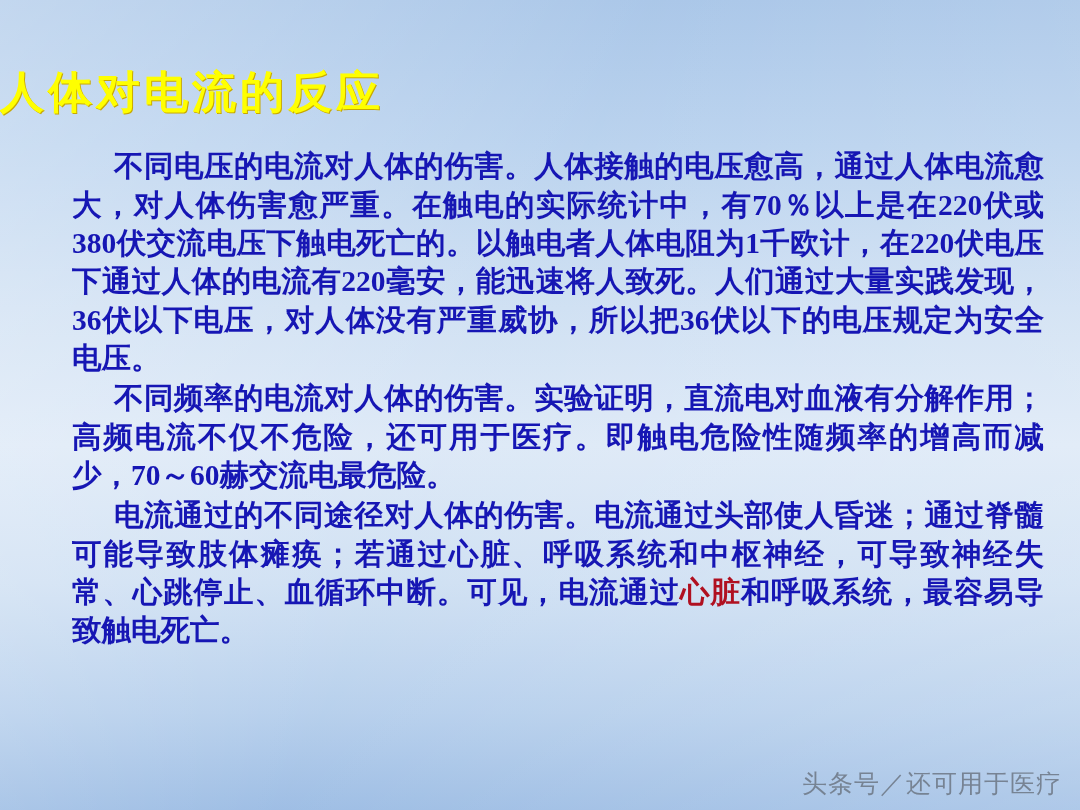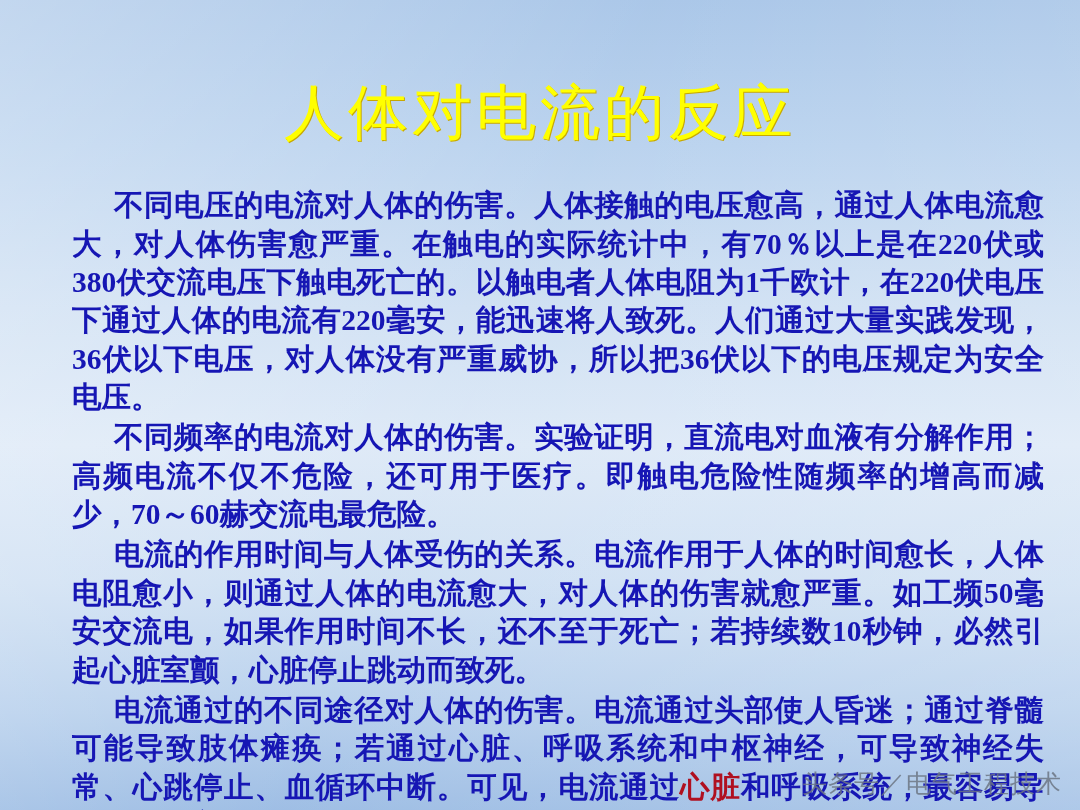"人体对电流的反应" .title { font-size: 60px -> 44px; font-weight: normal -> bold; text-align: center -> none }
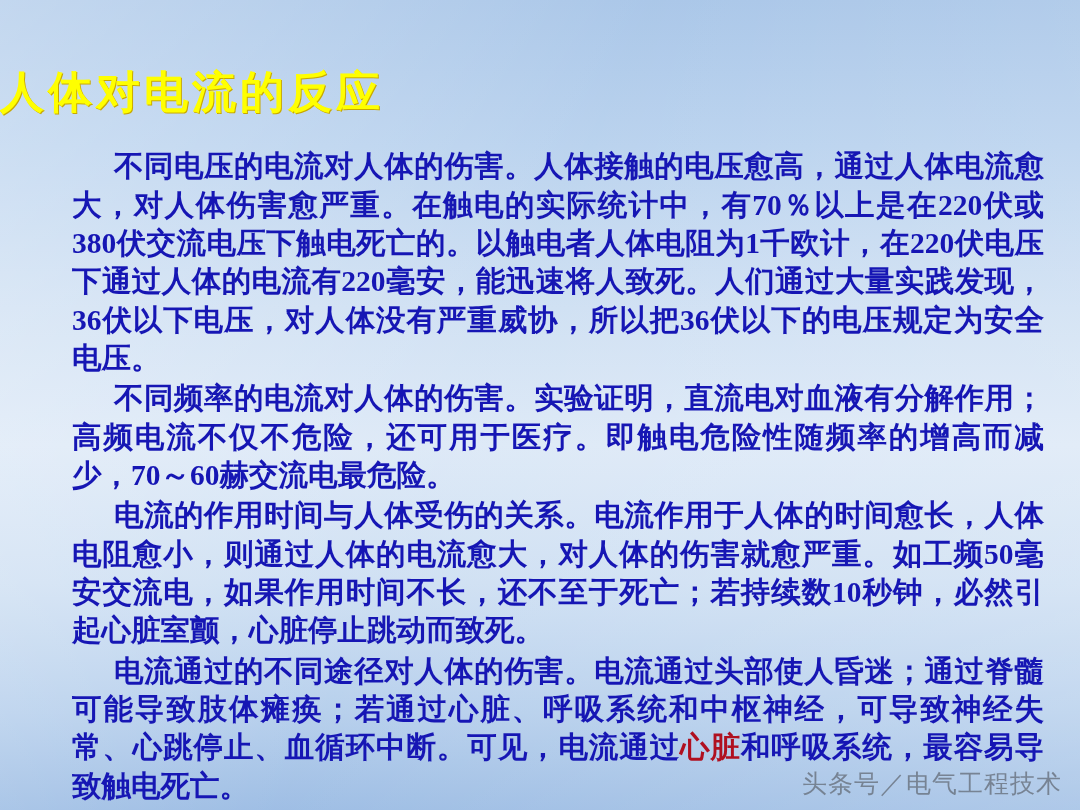"电流的作用时间与人体受伤的关系。电流作用于人体的时间愈长，人体电阻愈小，则通过人" p.para { html: <p>电流的作用时间与人体受伤的关系。电流作用于人体的时间愈长，人体电阻愈小，则通过人体的电流愈大，对人体的伤害就愈严重。如工频50毫安交流电，如果作用时间不长，还不至于死亡；若持续数10秒钟，必然引起心脏室颤，心脏停止跳动而致死。</p> -> none }
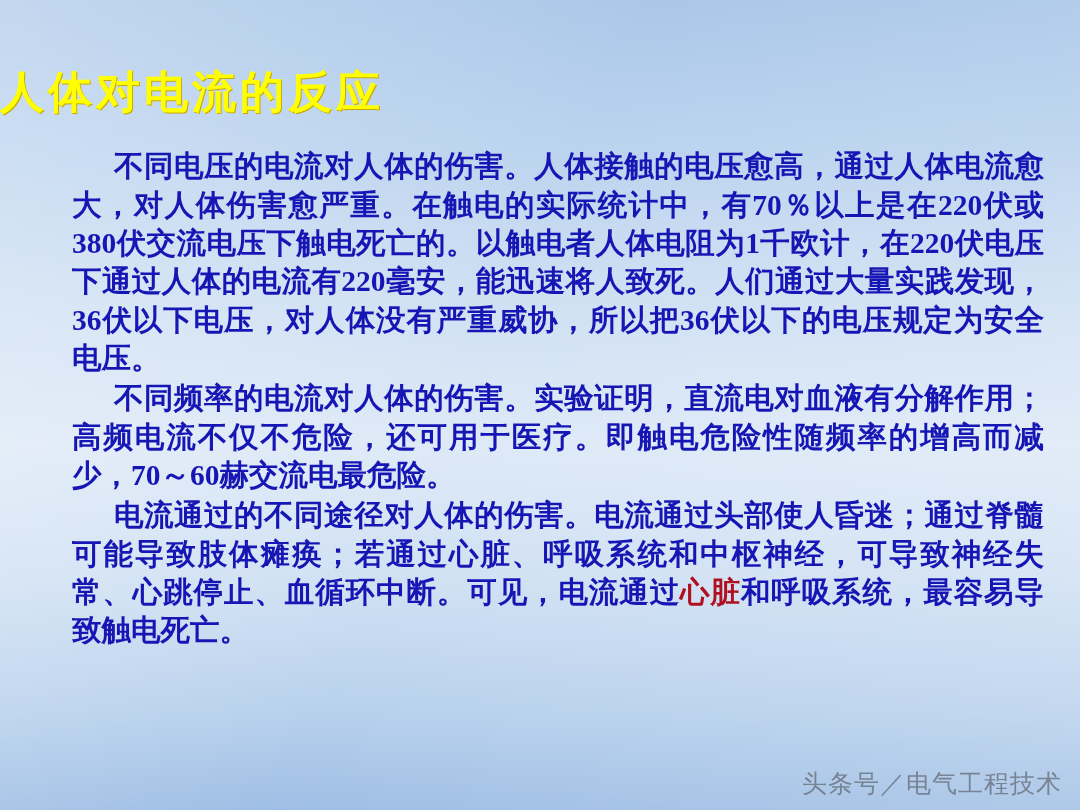"头条号／电气工程技术" div.watermark { text: 电气工程技术 -> 还可用于医疗 }
